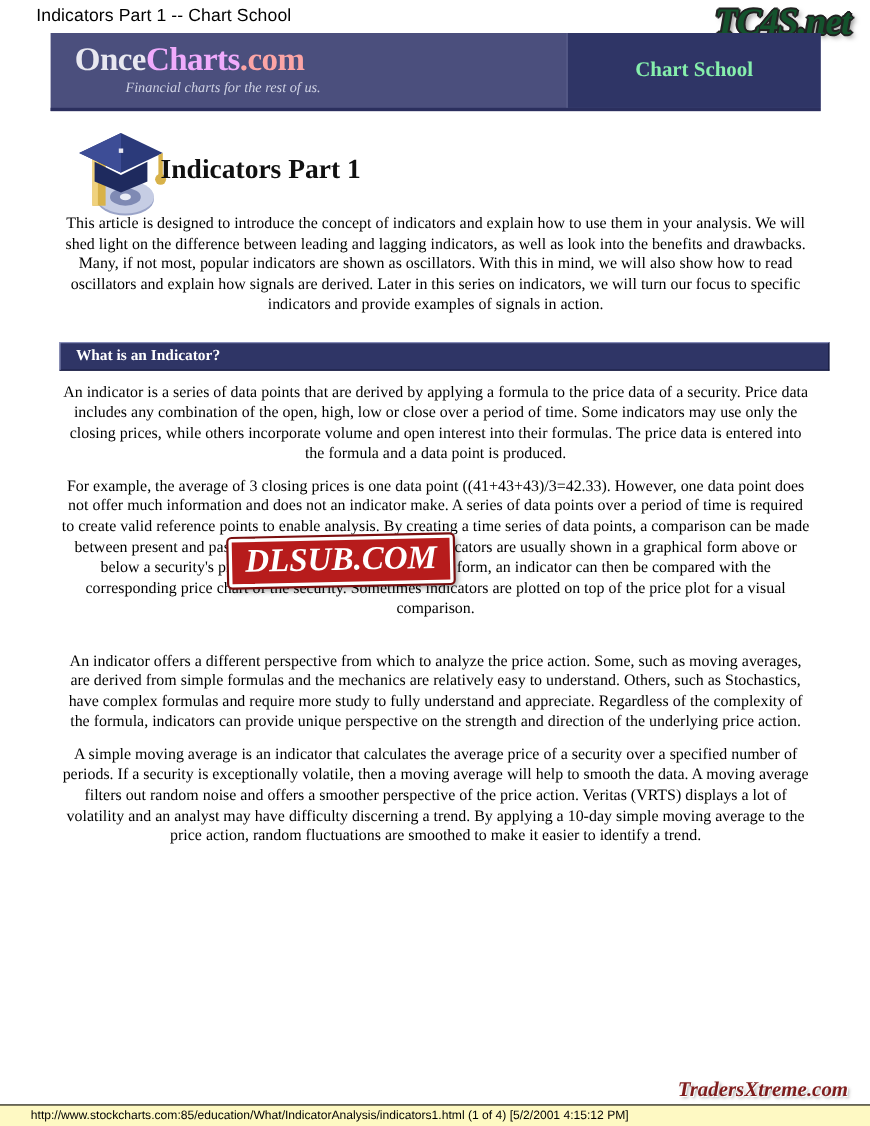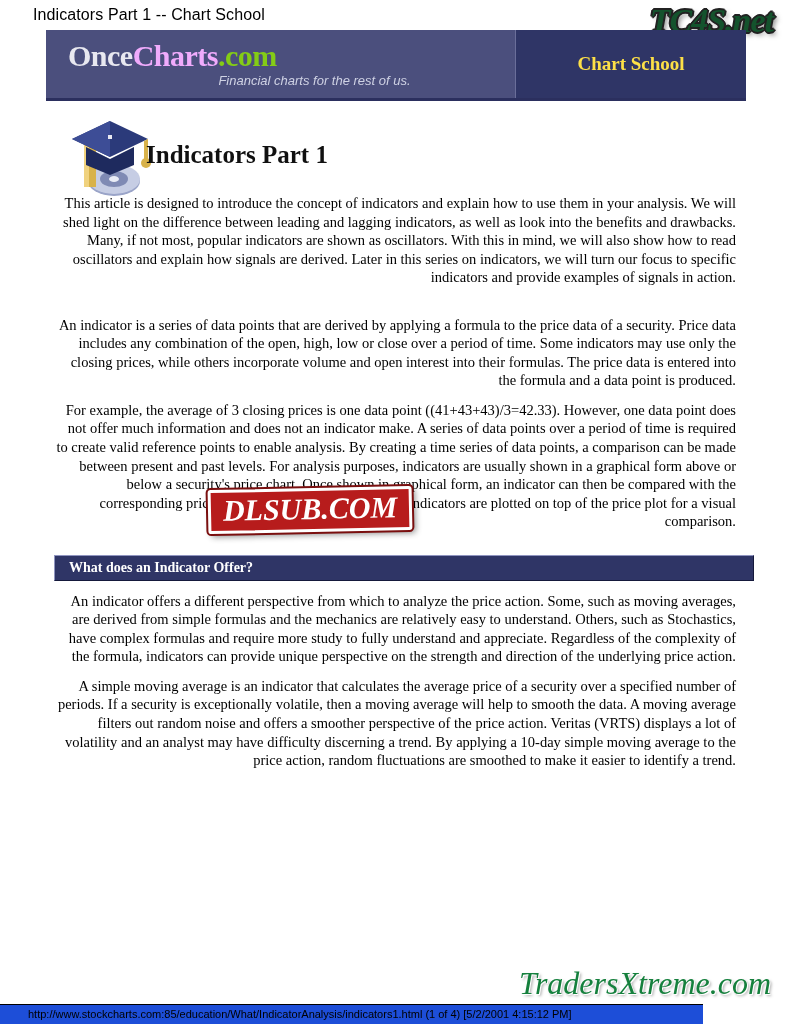".com" .logo-dotcom { color: #84cc16 -> #fca5a5 }
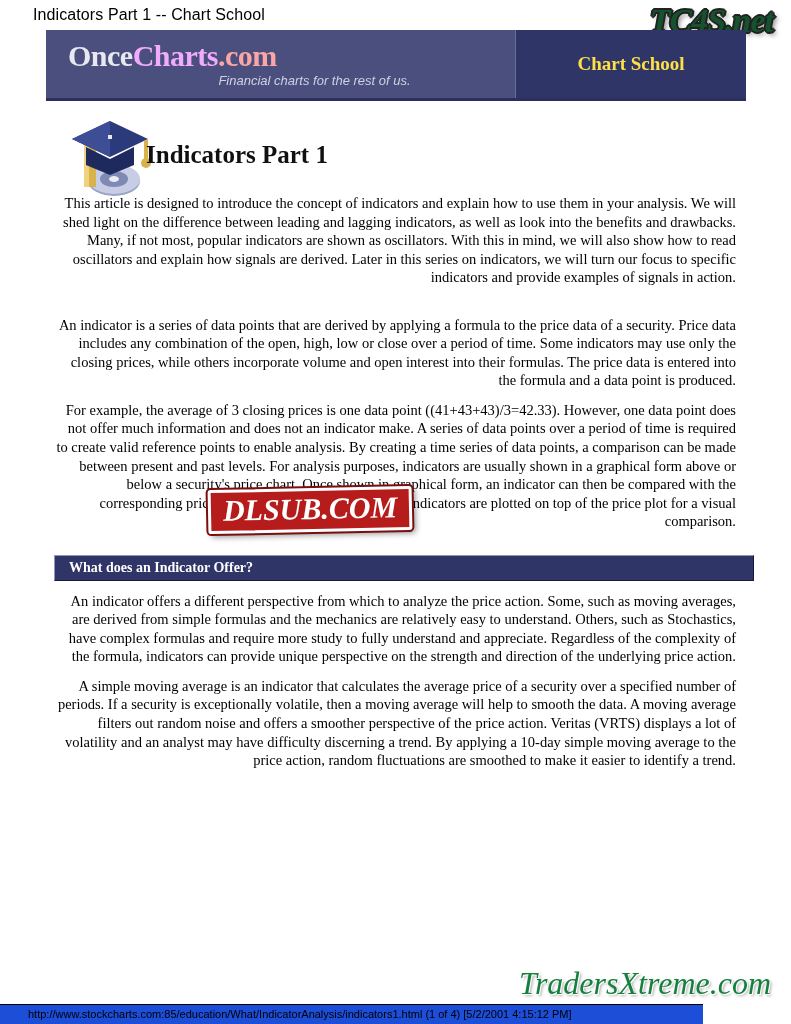"Chart School" .masthead-right span { color: #fde047 -> #86efac }
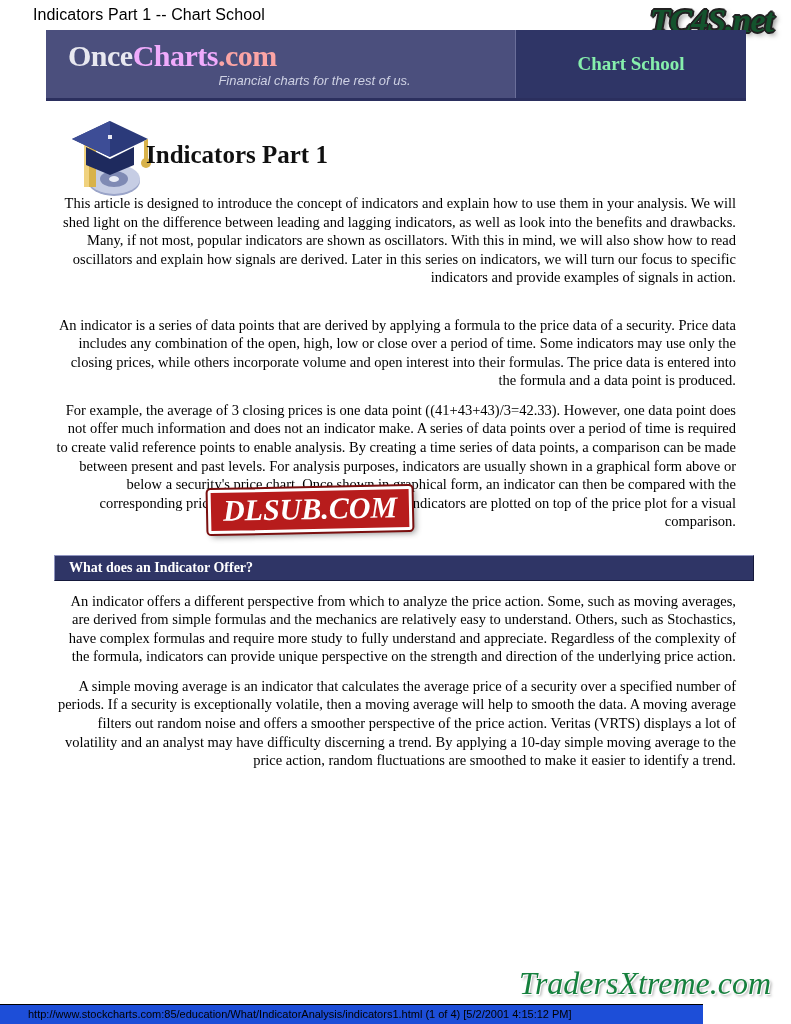"Financial charts for the rest" .logo-tag { font-family: Liberation Sans, sans-serif -> Liberation Serif, serif; text-align: center -> none }
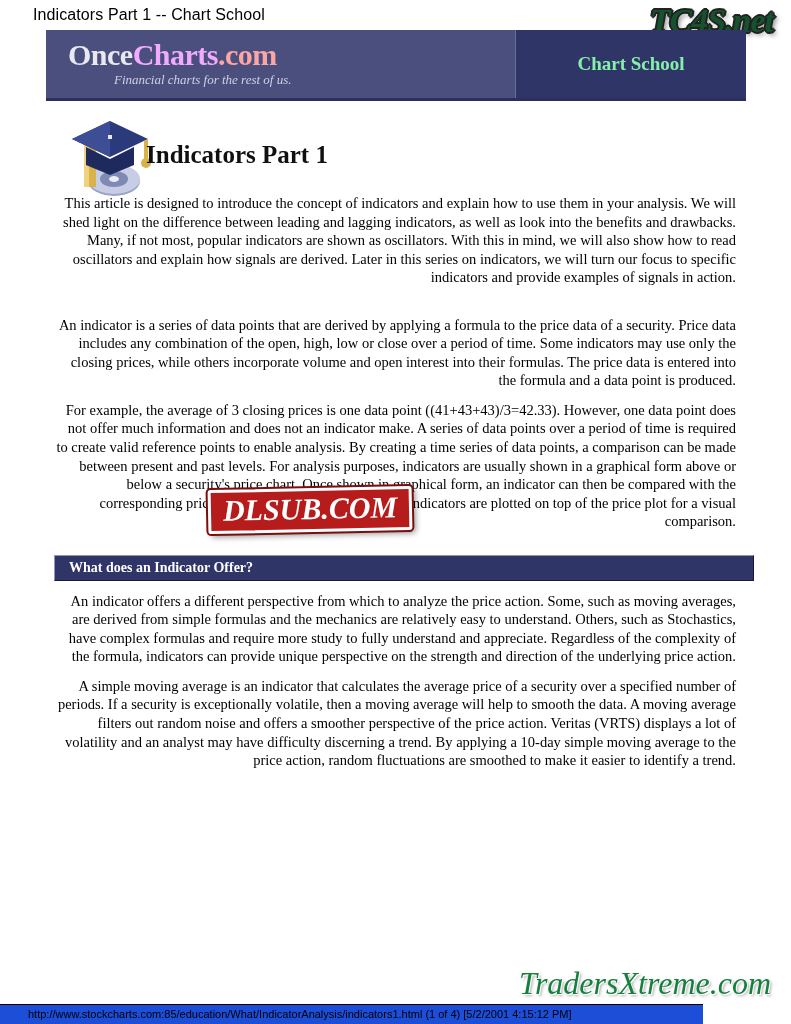"This article is designed to" .body-text { text-align: right -> center }
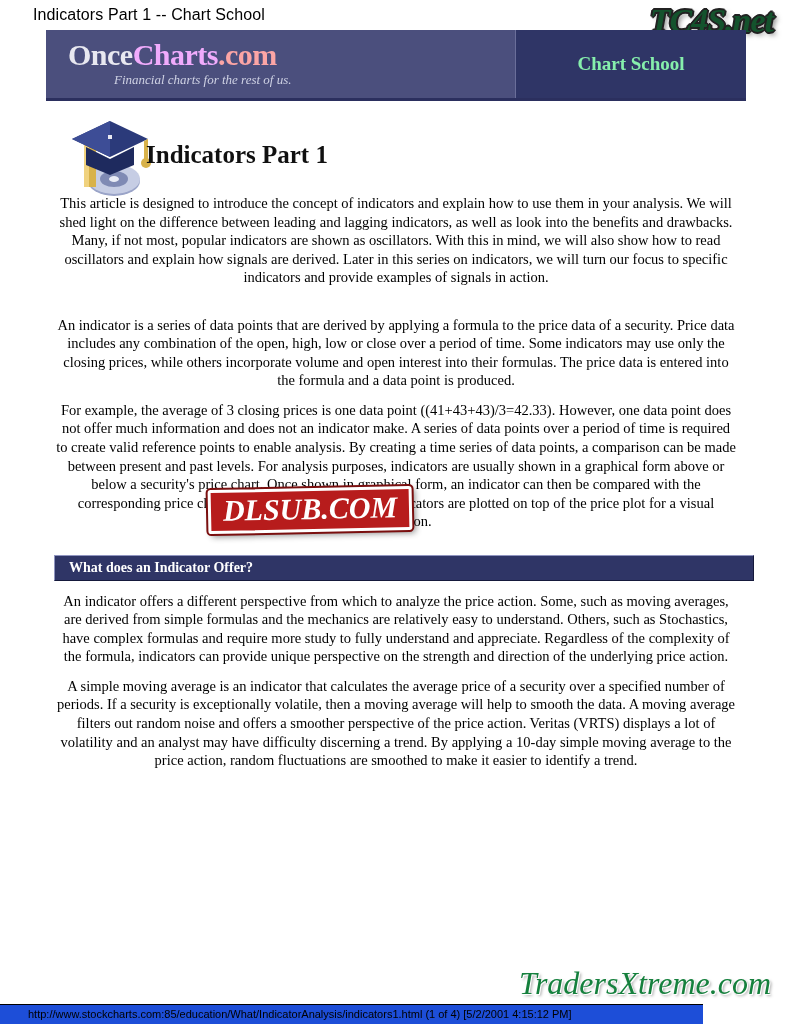"What is an Indicator?" div.bar { html: none -> <div>What is an Indicator?</div> }
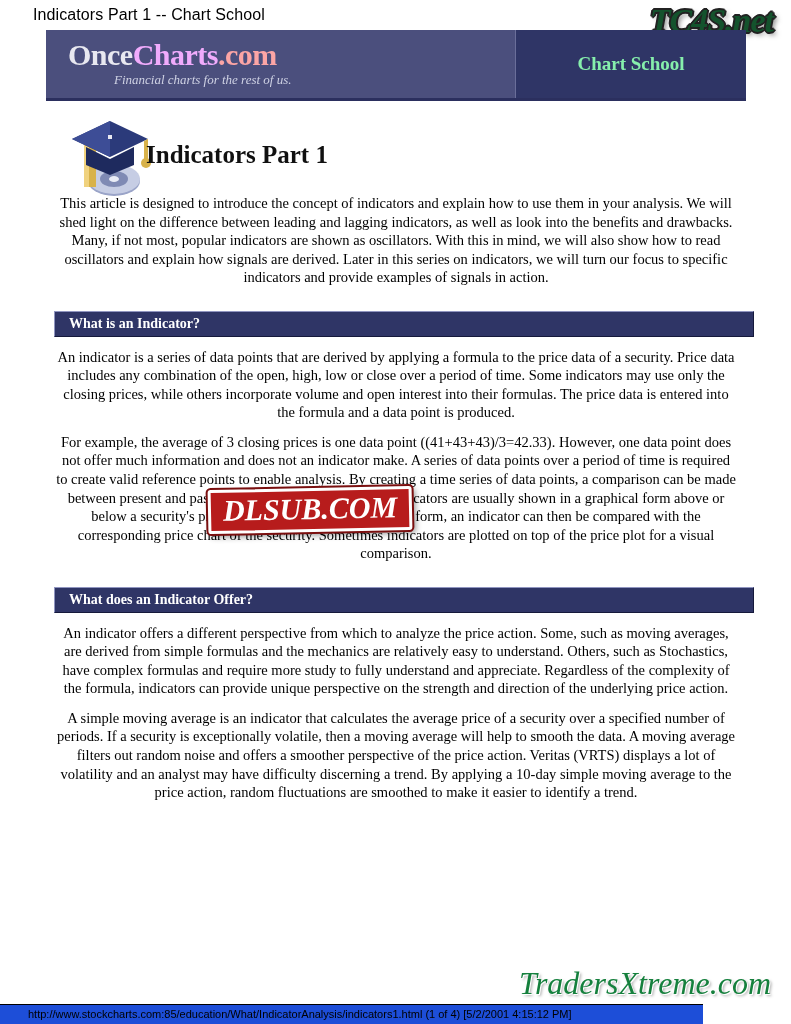"What does an Indicator Offer?" div.bar { html: <div>What does an Indicator Offer?</div> -> none }
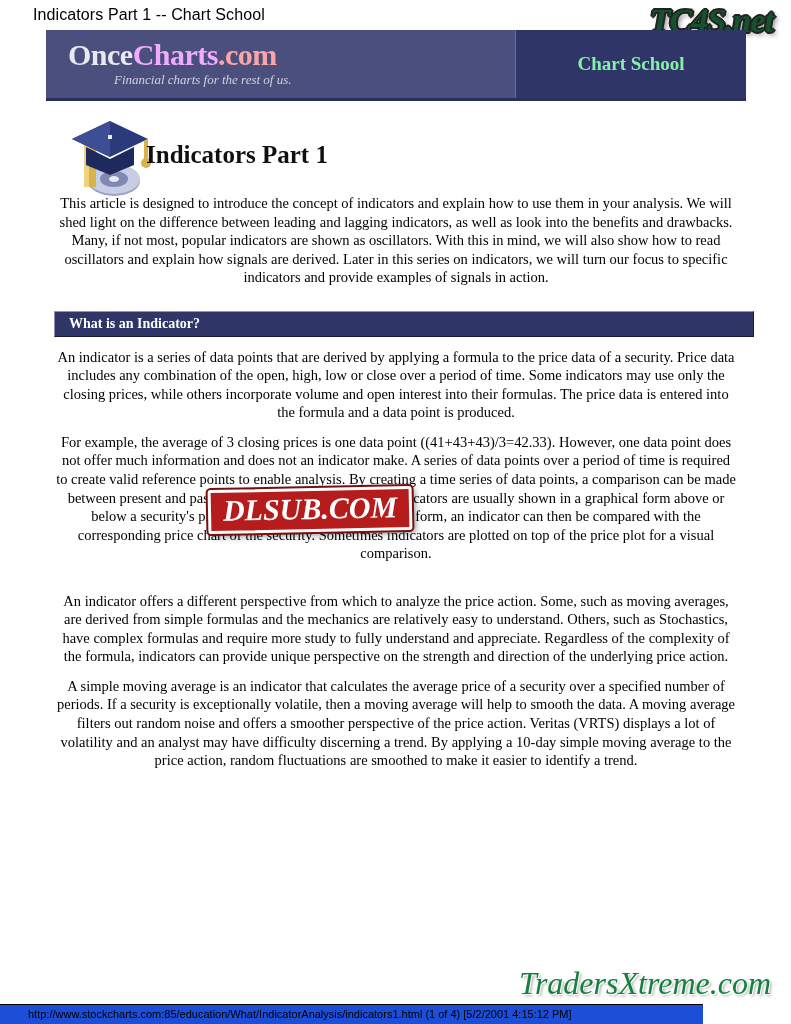"TradersXtreme.com" .wm-traders { color: #15803d -> #7f1d1d; font-size: 32px -> 19px; font-weight: normal -> bold }
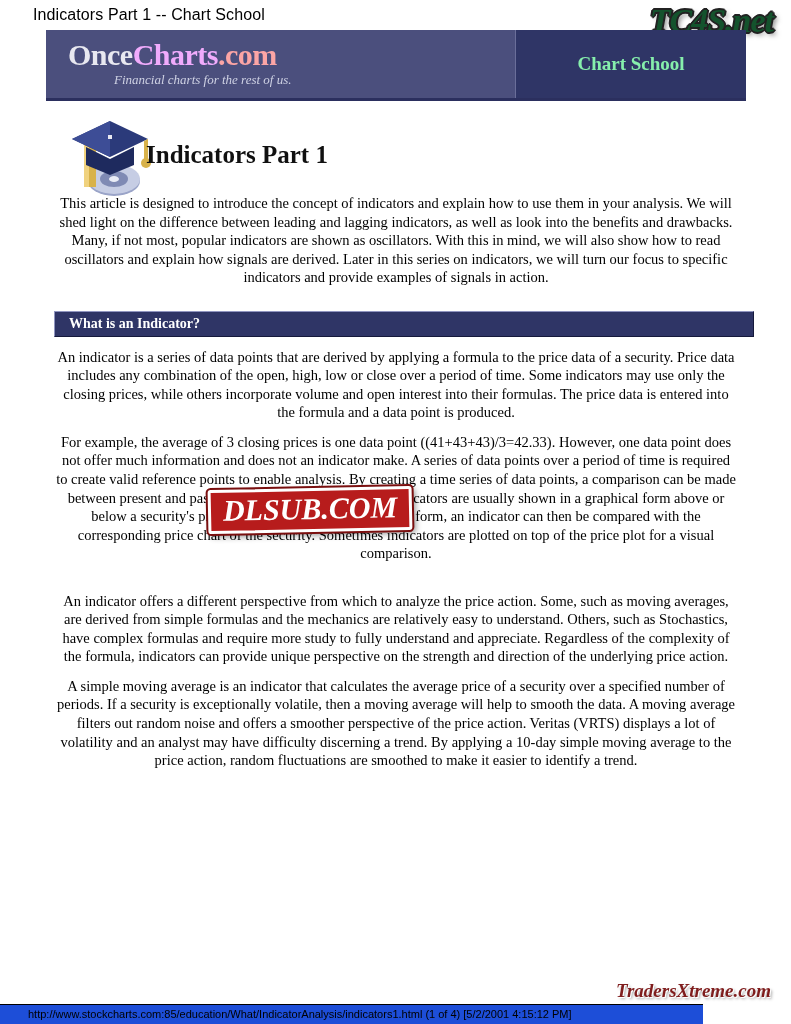"http://www.stockcharts.com:85/education/" .footer-bar { background: #1d4ed8 -> #fef9c3; width: 703px -> 791px }
